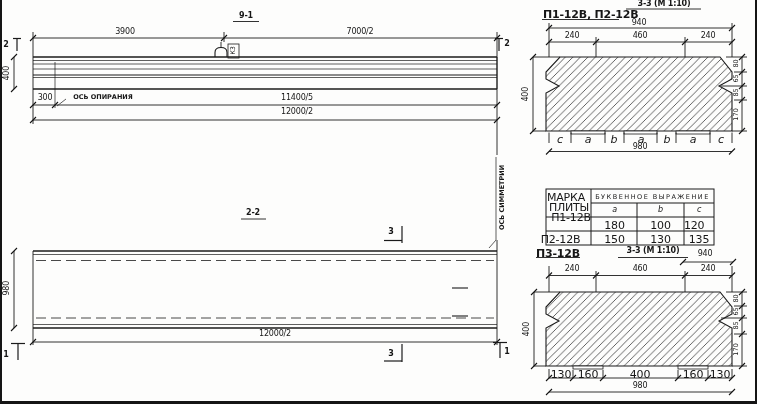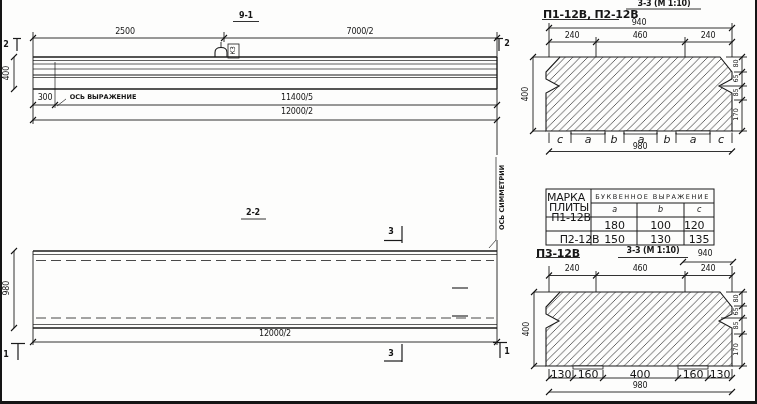"2500" div.t { text: 2500 -> 3900 }
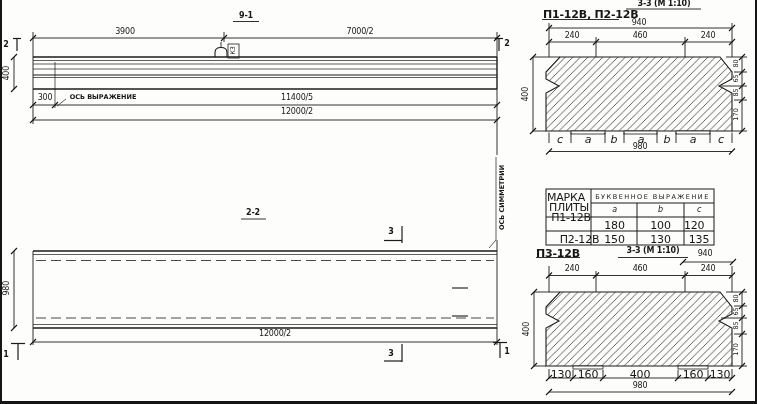"ОСЬ ВЫРАЖЕНИЕ" div.t { text: ВЫРАЖЕНИЕ -> ОПИРАНИЯ }
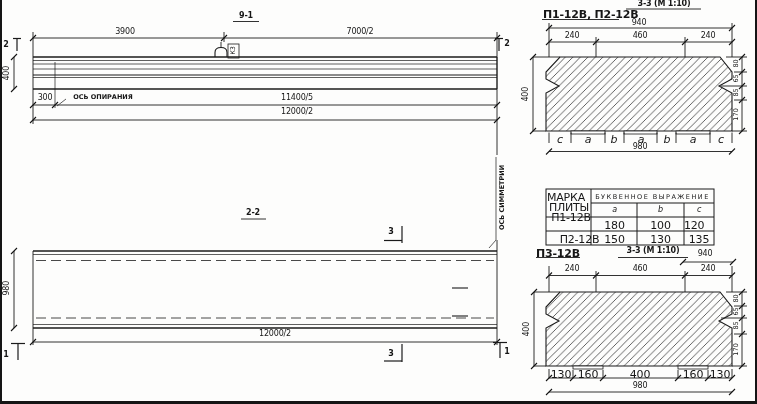"П2-12В" div.t { left: 547px -> 528px }
